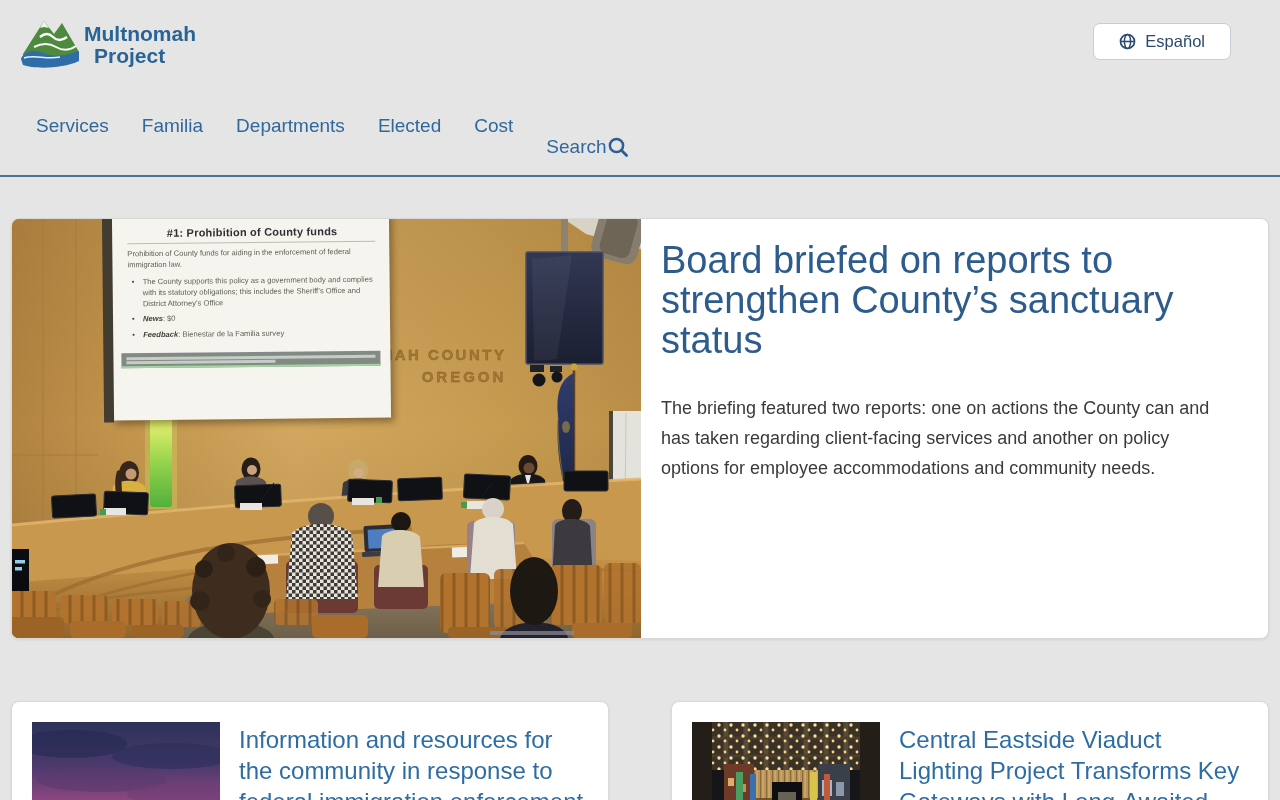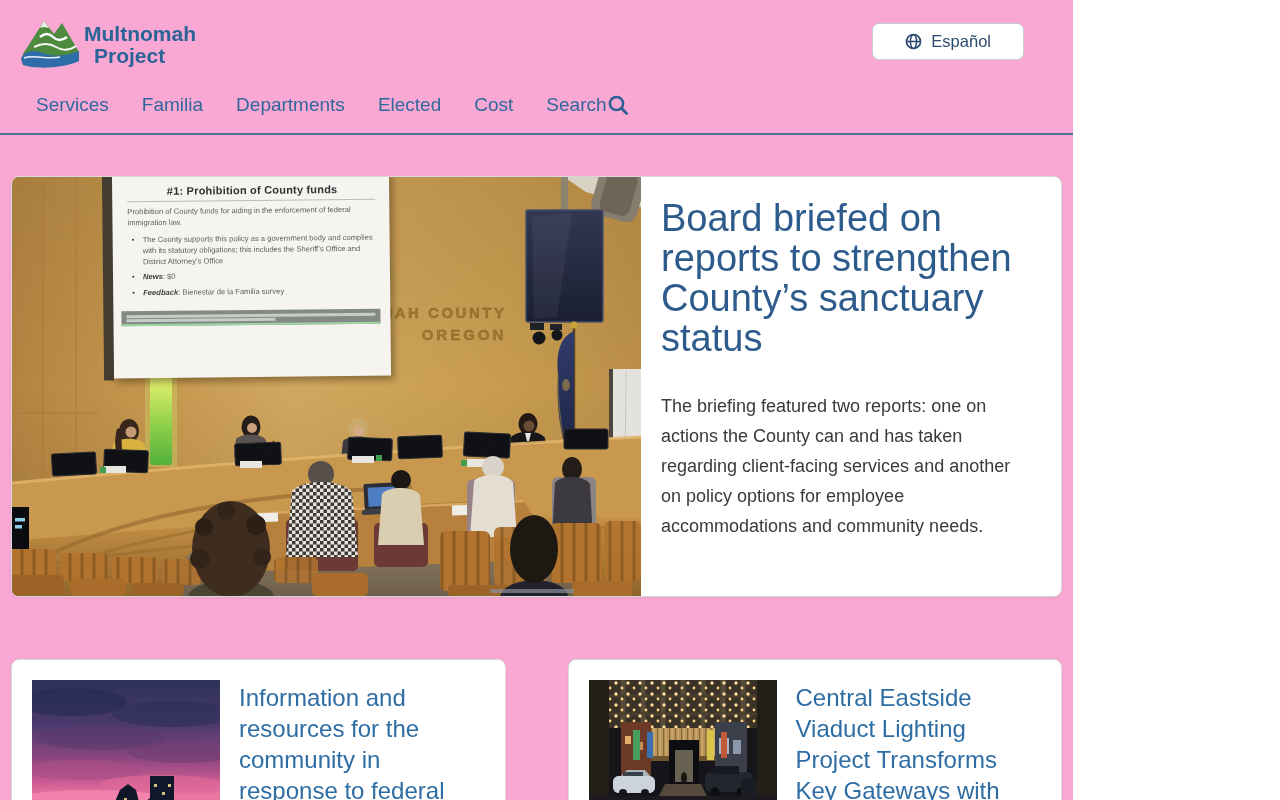"Multnomah" .viewport { background: #f9a8d4 -> #e5e5e5; width: 1073px -> 1280px }
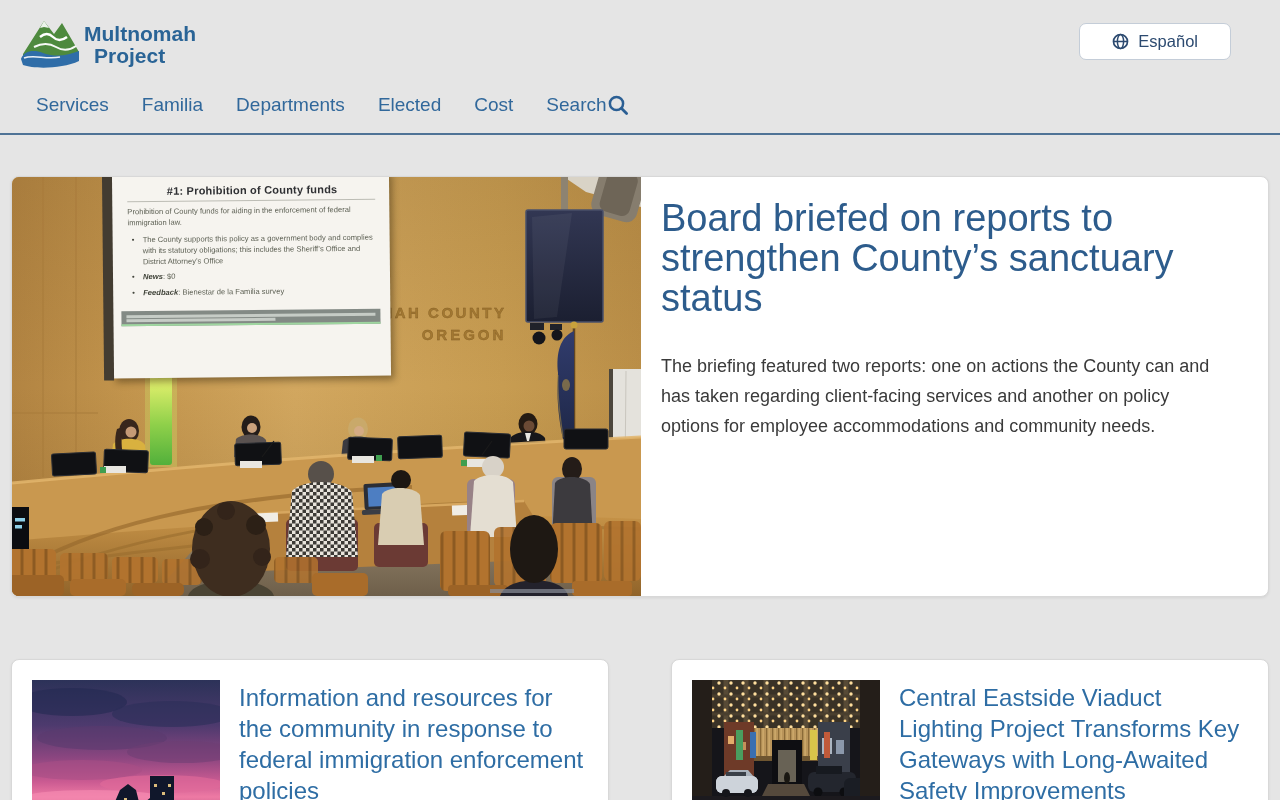"Español" .lang-btn { padding: 8px 32px -> 8px 25px }
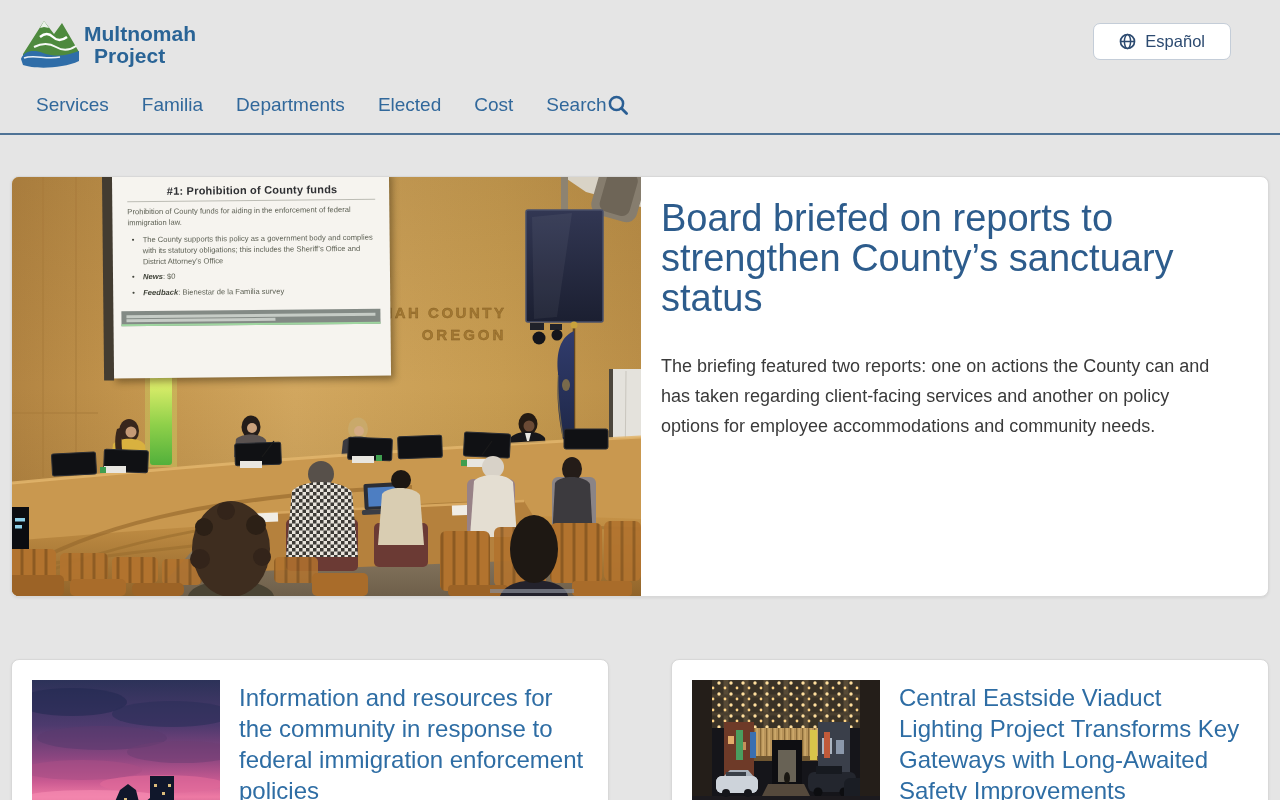"Search" .nav-search { margin-top: none -> 42px }
